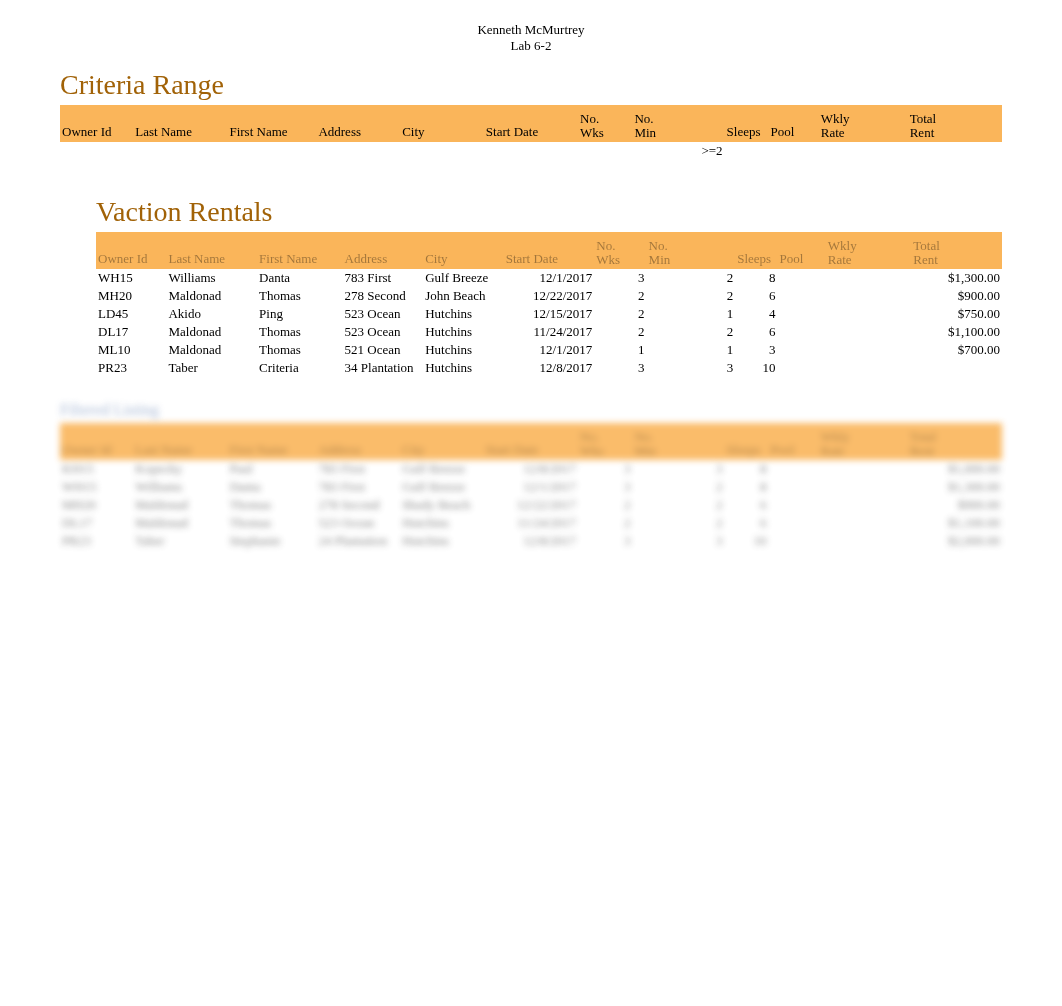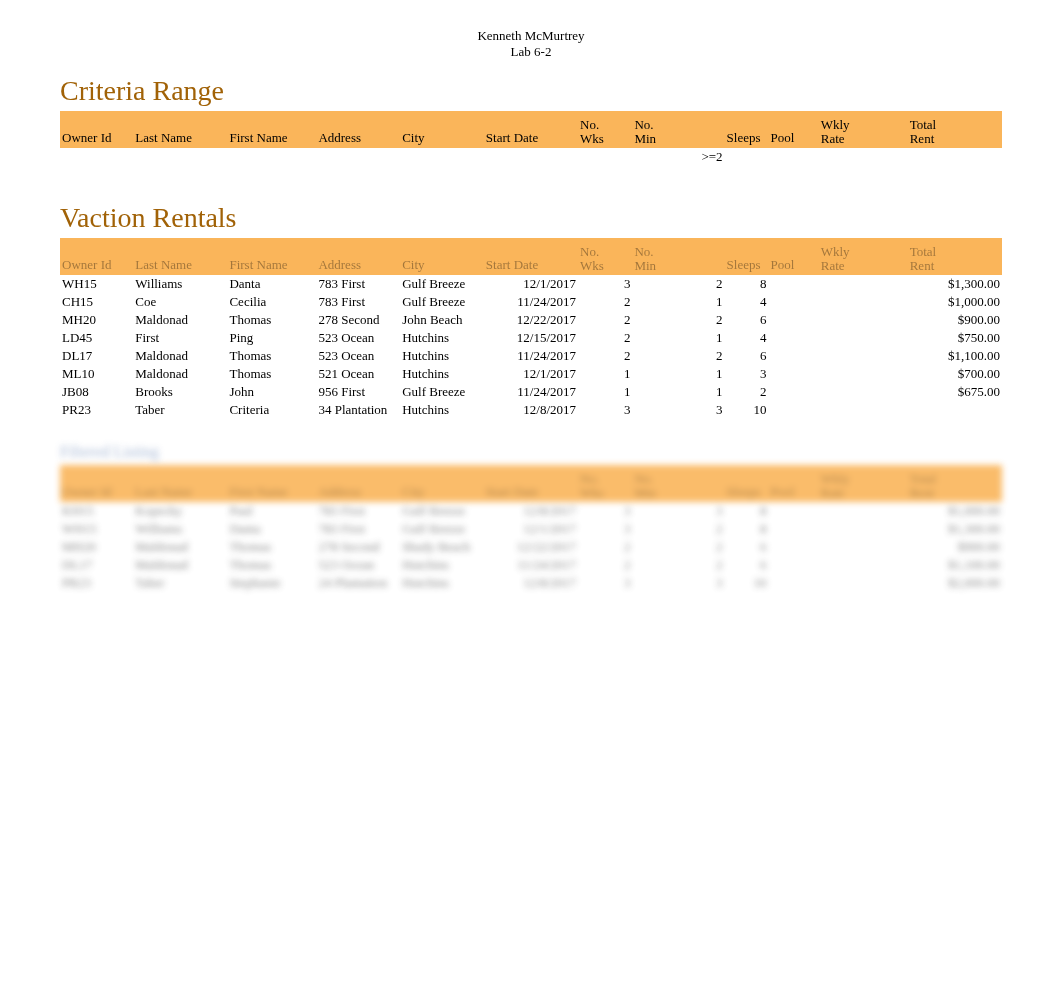"Kenneth McMurtrey" .page { padding: 10px 60px 40px 60px -> 4px 60px 40px 60px }
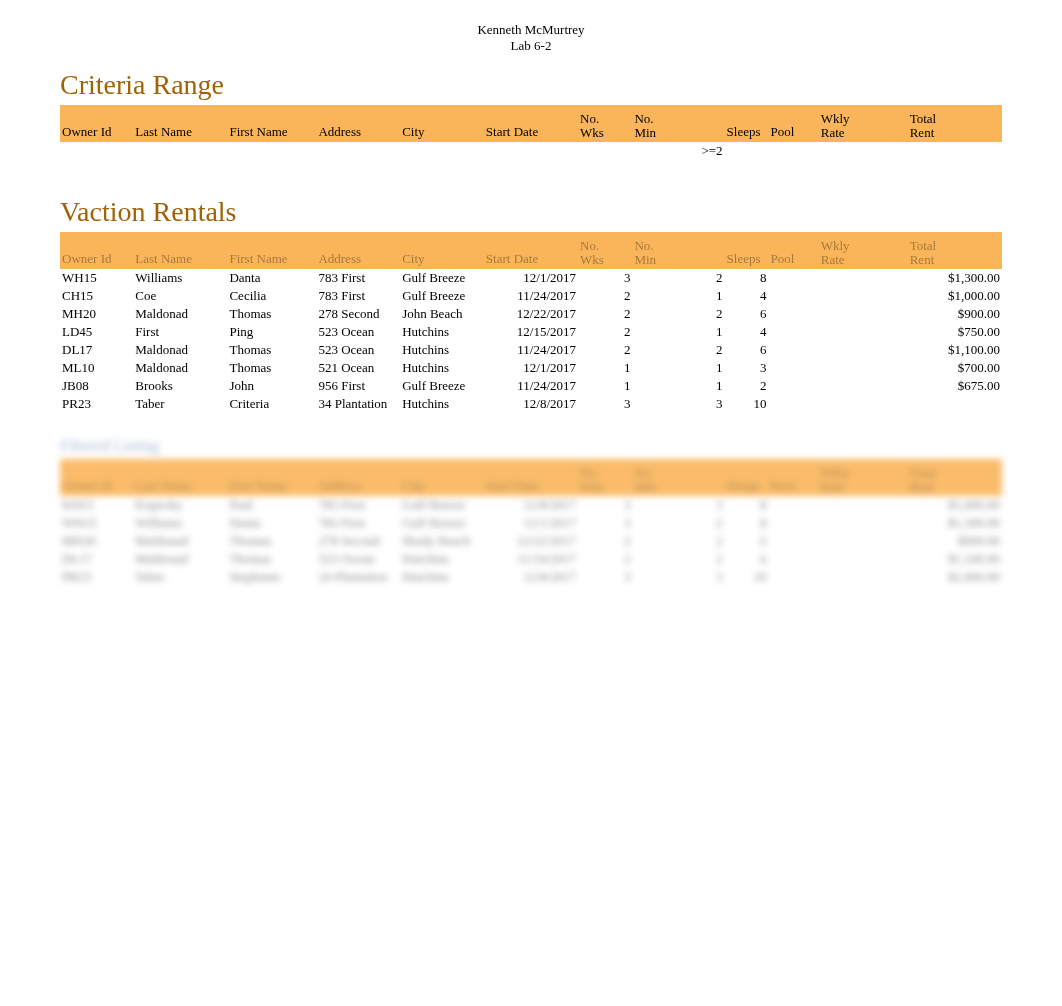"Vaction Rentals" .vaction-block { margin-left: none -> 36px }
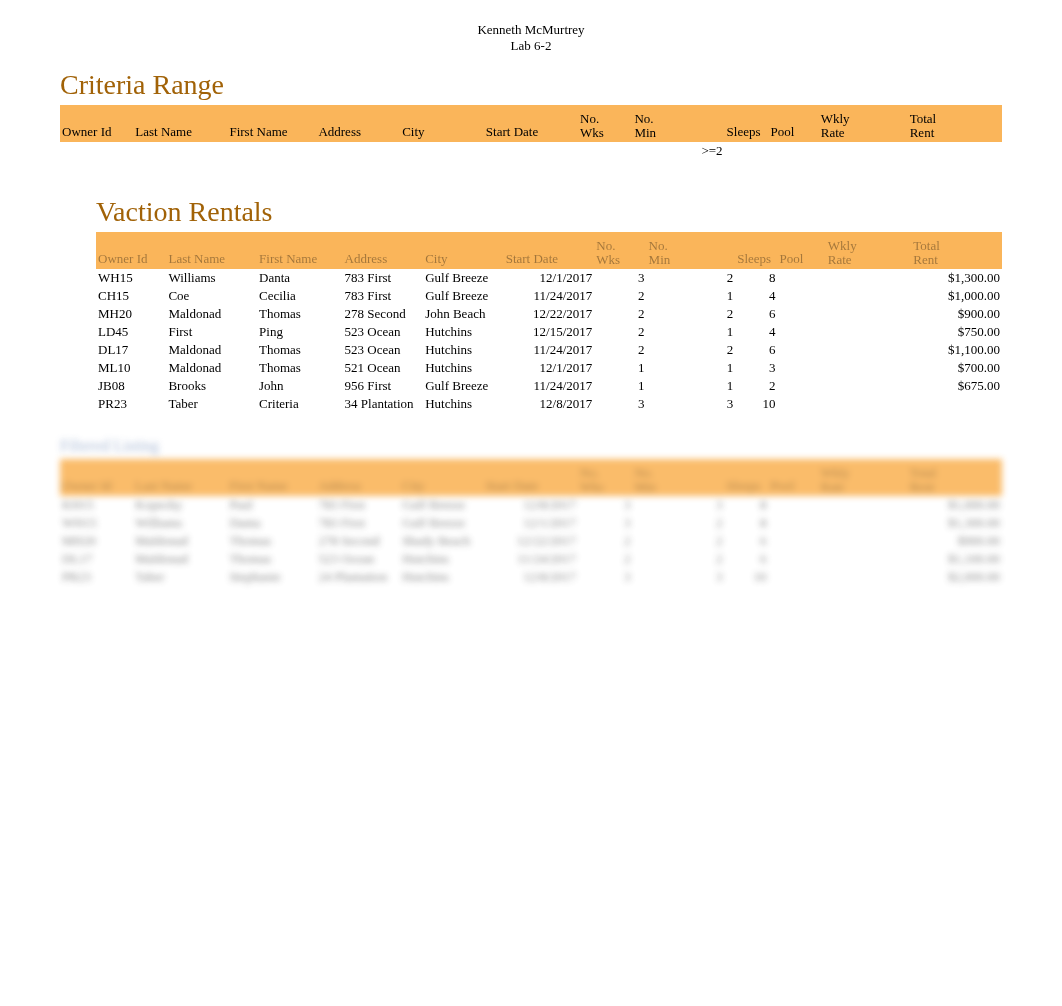"CH15" tr.data-row { html: <tr> <td>CH15</td> <td>Coe</td> <td>Cecilia</td> <td>783 First</td> <td>Gulf Breeze</td> <td>11/24/2017</td> <td>2</td> <td>1</td> <td>4</td> <td></td> <td></td> <td>$1,000.00</td> </tr> -> none }
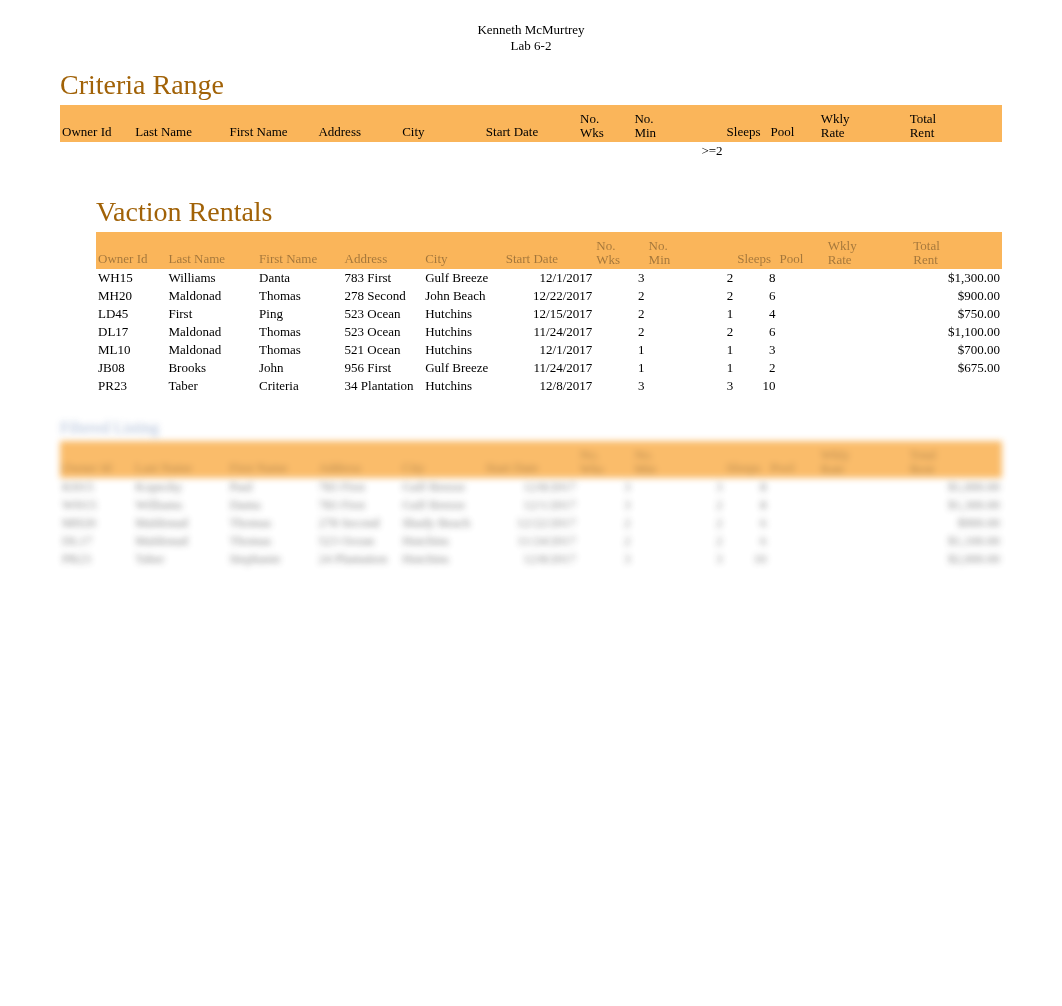"First" td { text: First -> Akido }
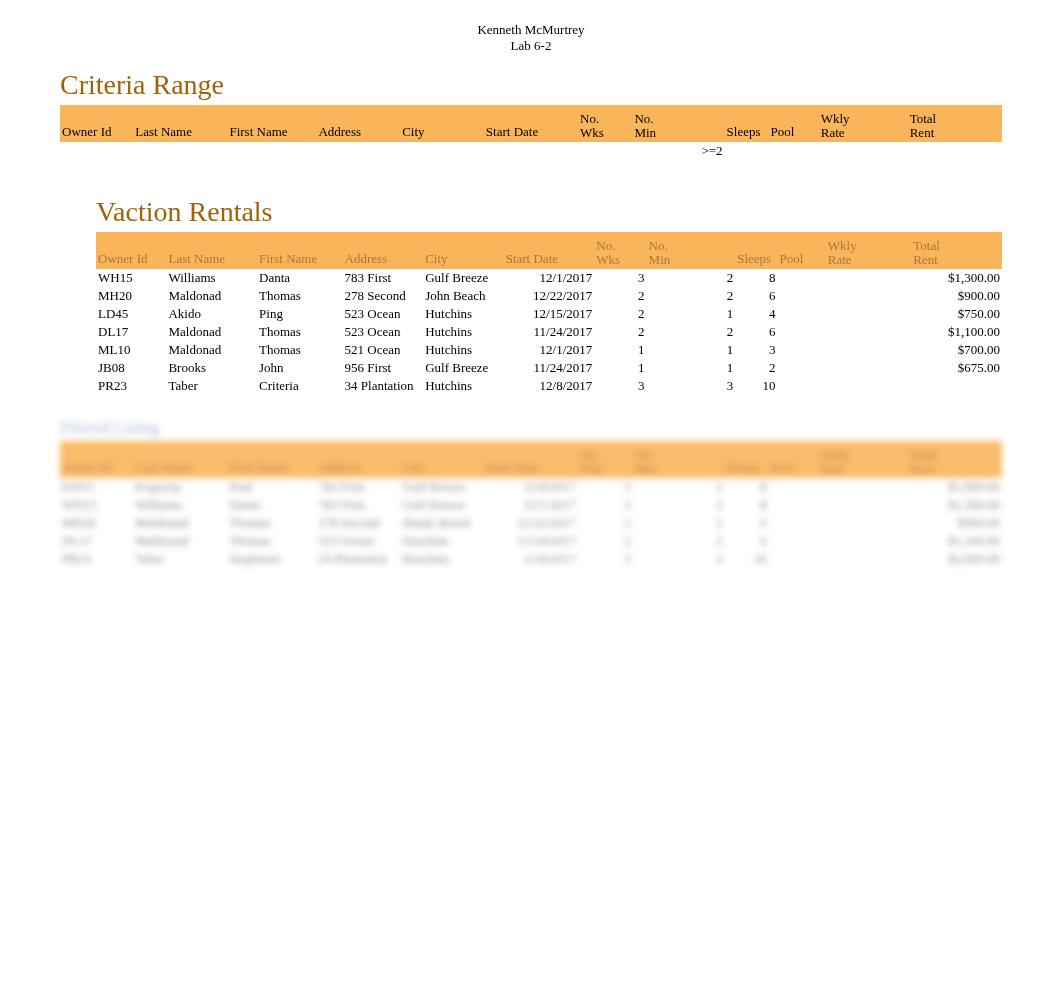"JB08" tr.data-row { html: <tr> <td>JB08</td> <td>Brooks</td> <td>John</td> <td>956 First</td> <td>Gulf Breeze</td> <td>11/24/2017</td> <td>1</td> <td>1</td> <td>2</td> <td></td> <td></td> <td>$675.00</td> </tr> -> none }
